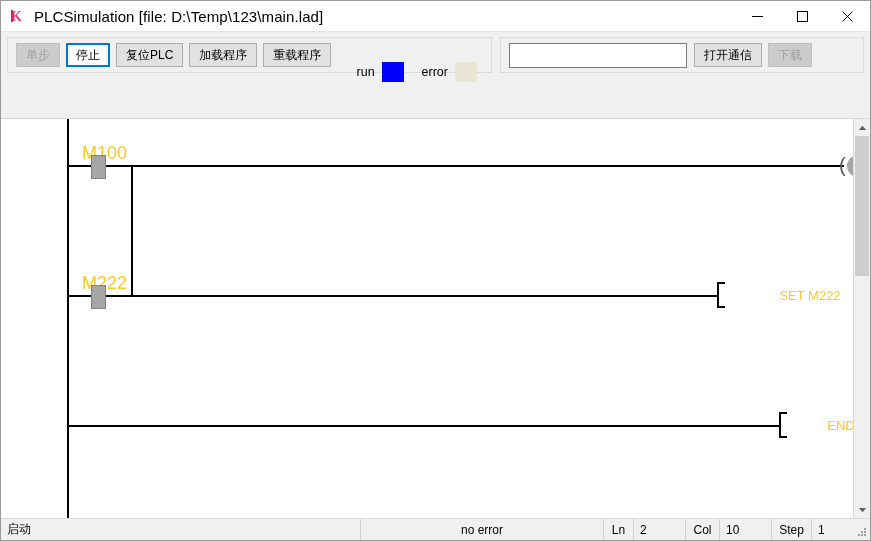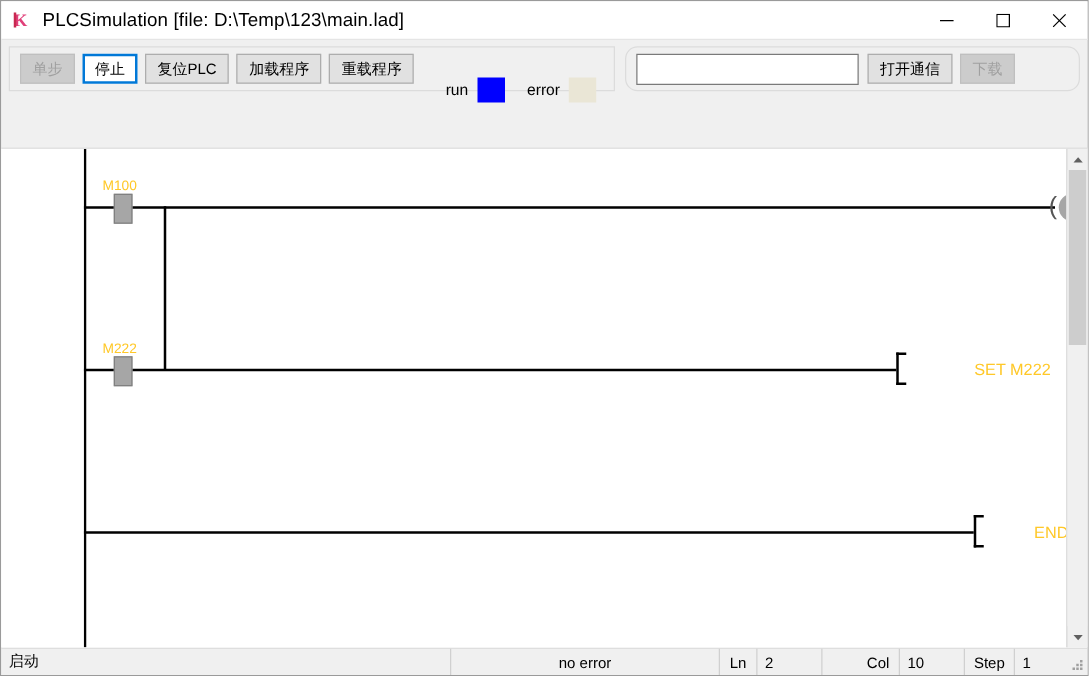"打开通信" div.panel { border-radius: 10px -> none }
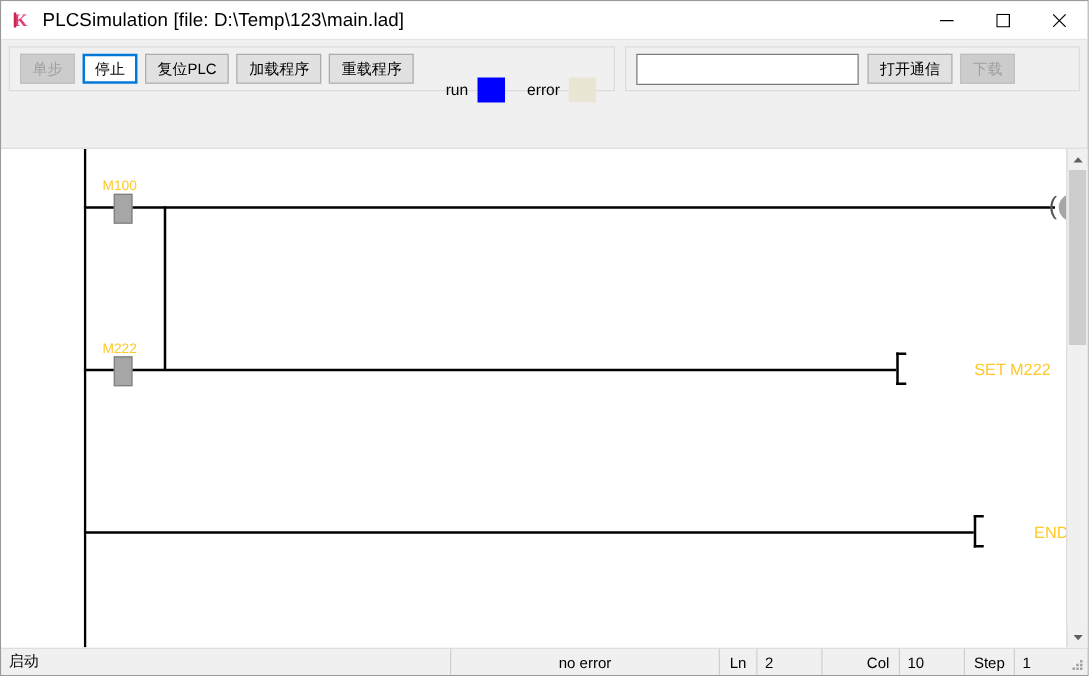"M100" .node-label { font-size: 11px -> 18px }
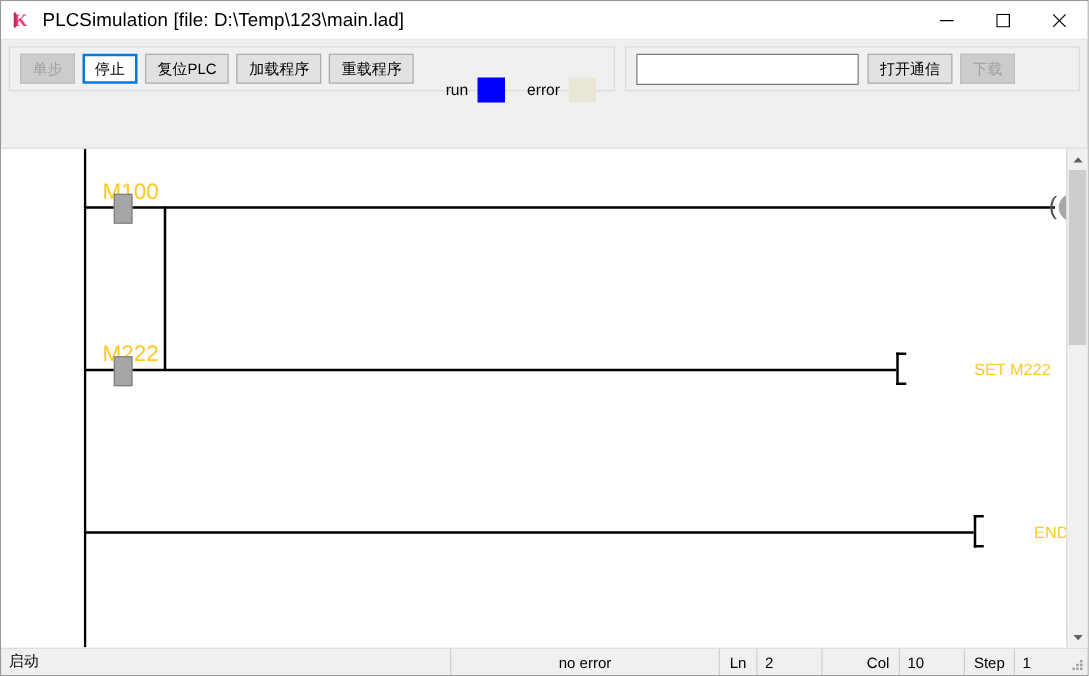"Col" div.st-cell { margin-left: 28px -> none }
